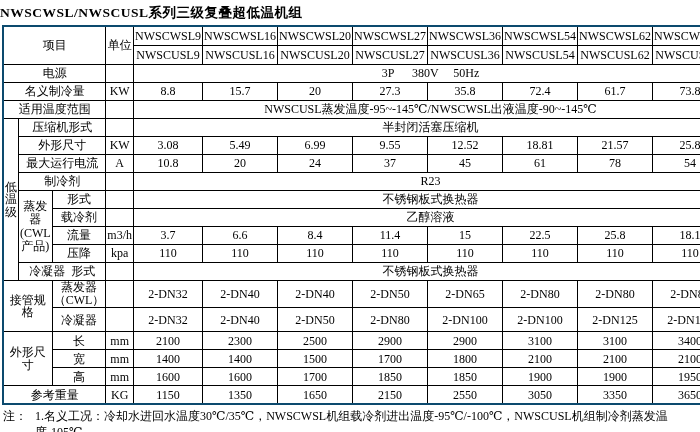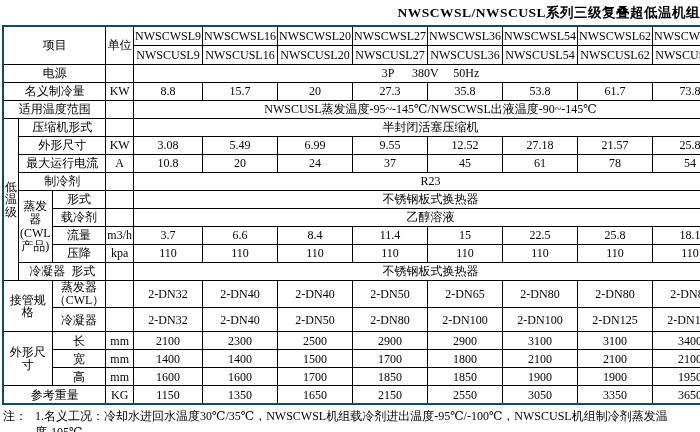"NWSCWSL/NWSCUSL系列三级复叠超低温机组" .title { text-align: right -> left }
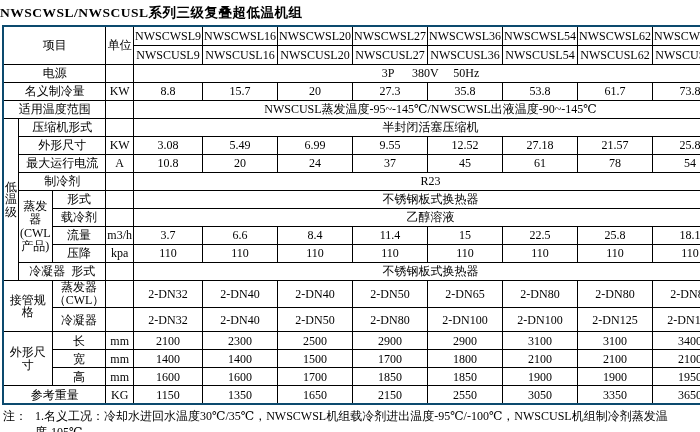"53.8" td { text: 53.8 -> 72.4 }
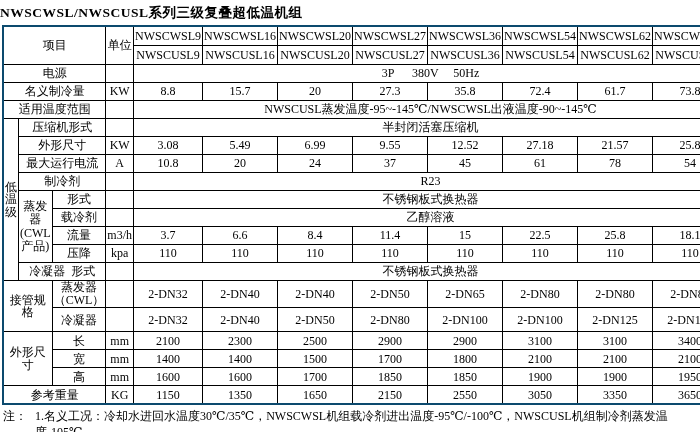"27.18" td { text: 27.18 -> 18.81 }
